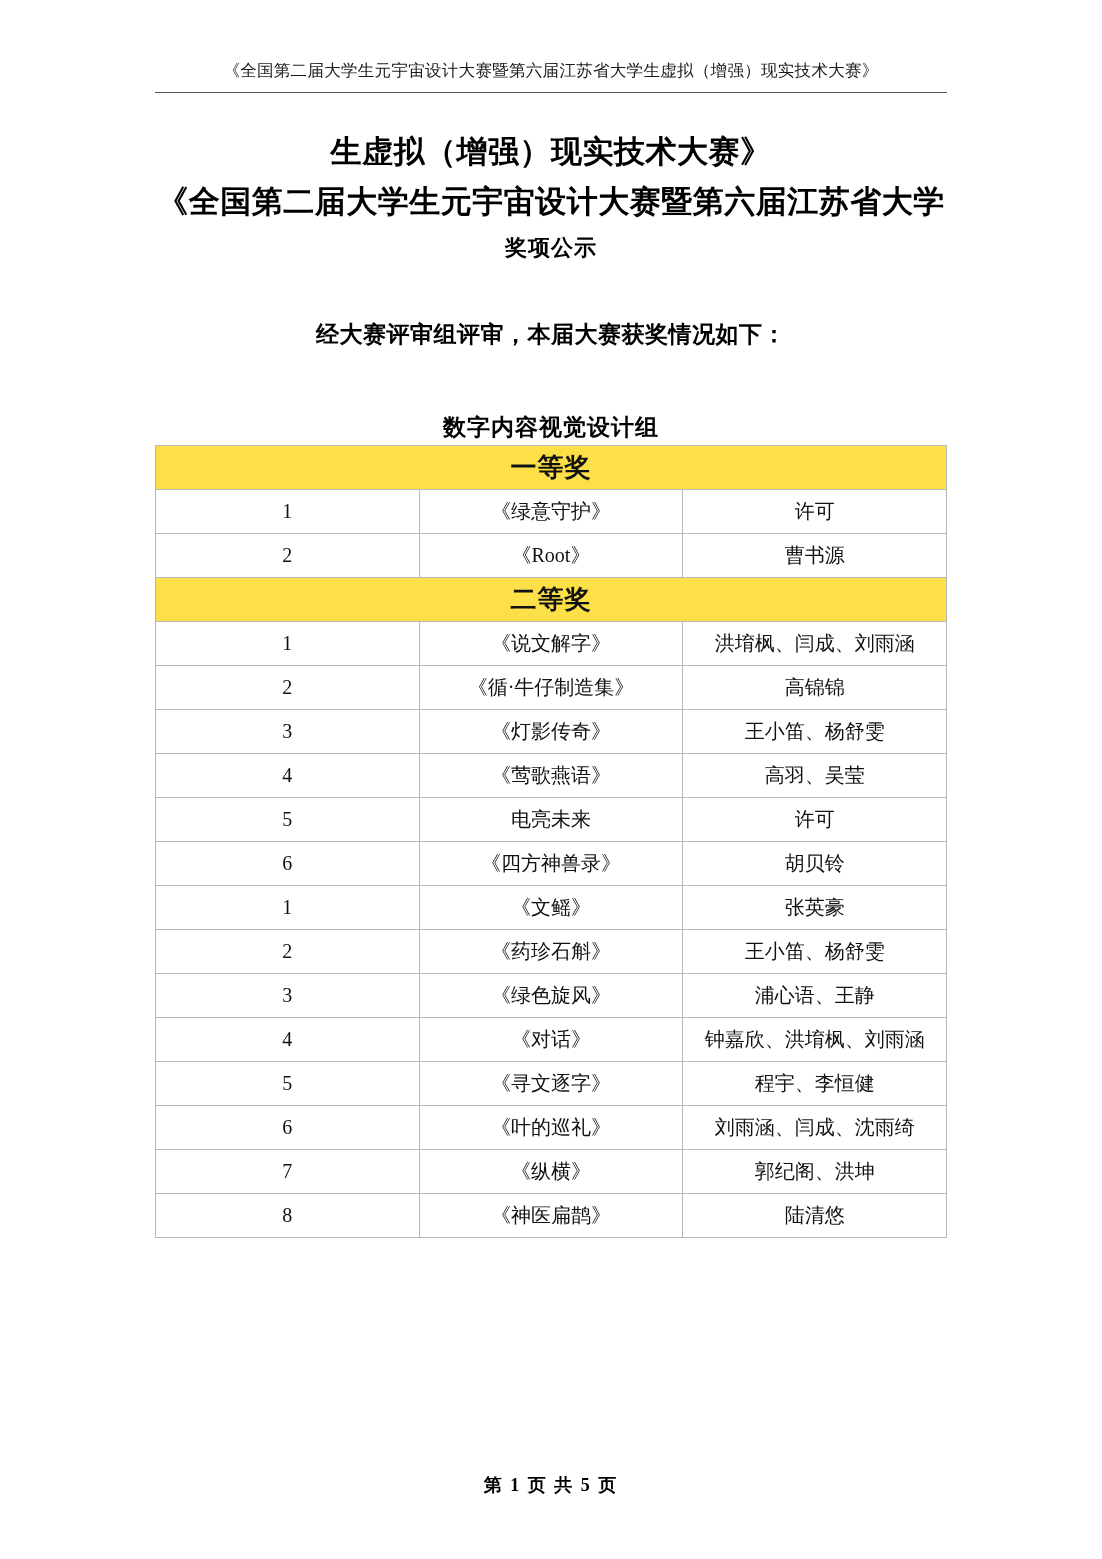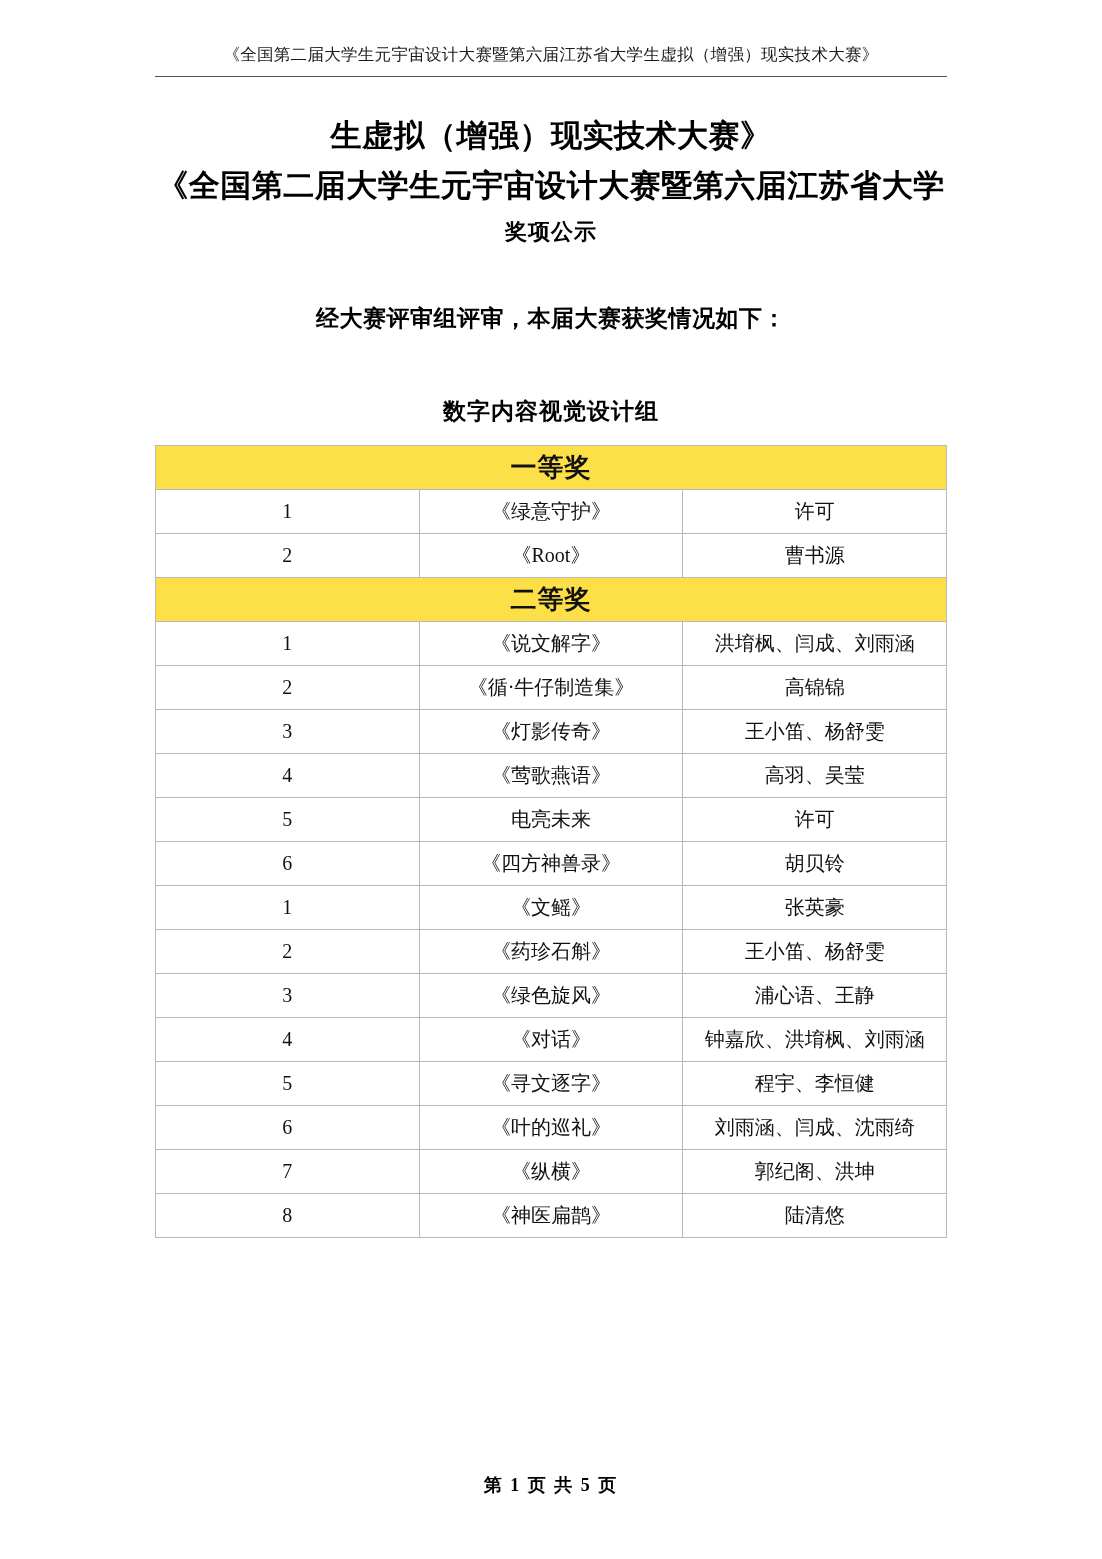"《全国第二届大学生元宇宙设计大赛暨第六届江苏省大学生虚拟（增强）现实技术大赛》" .page { padding: 44px 155px 0 155px -> 60px 155px 0 155px }
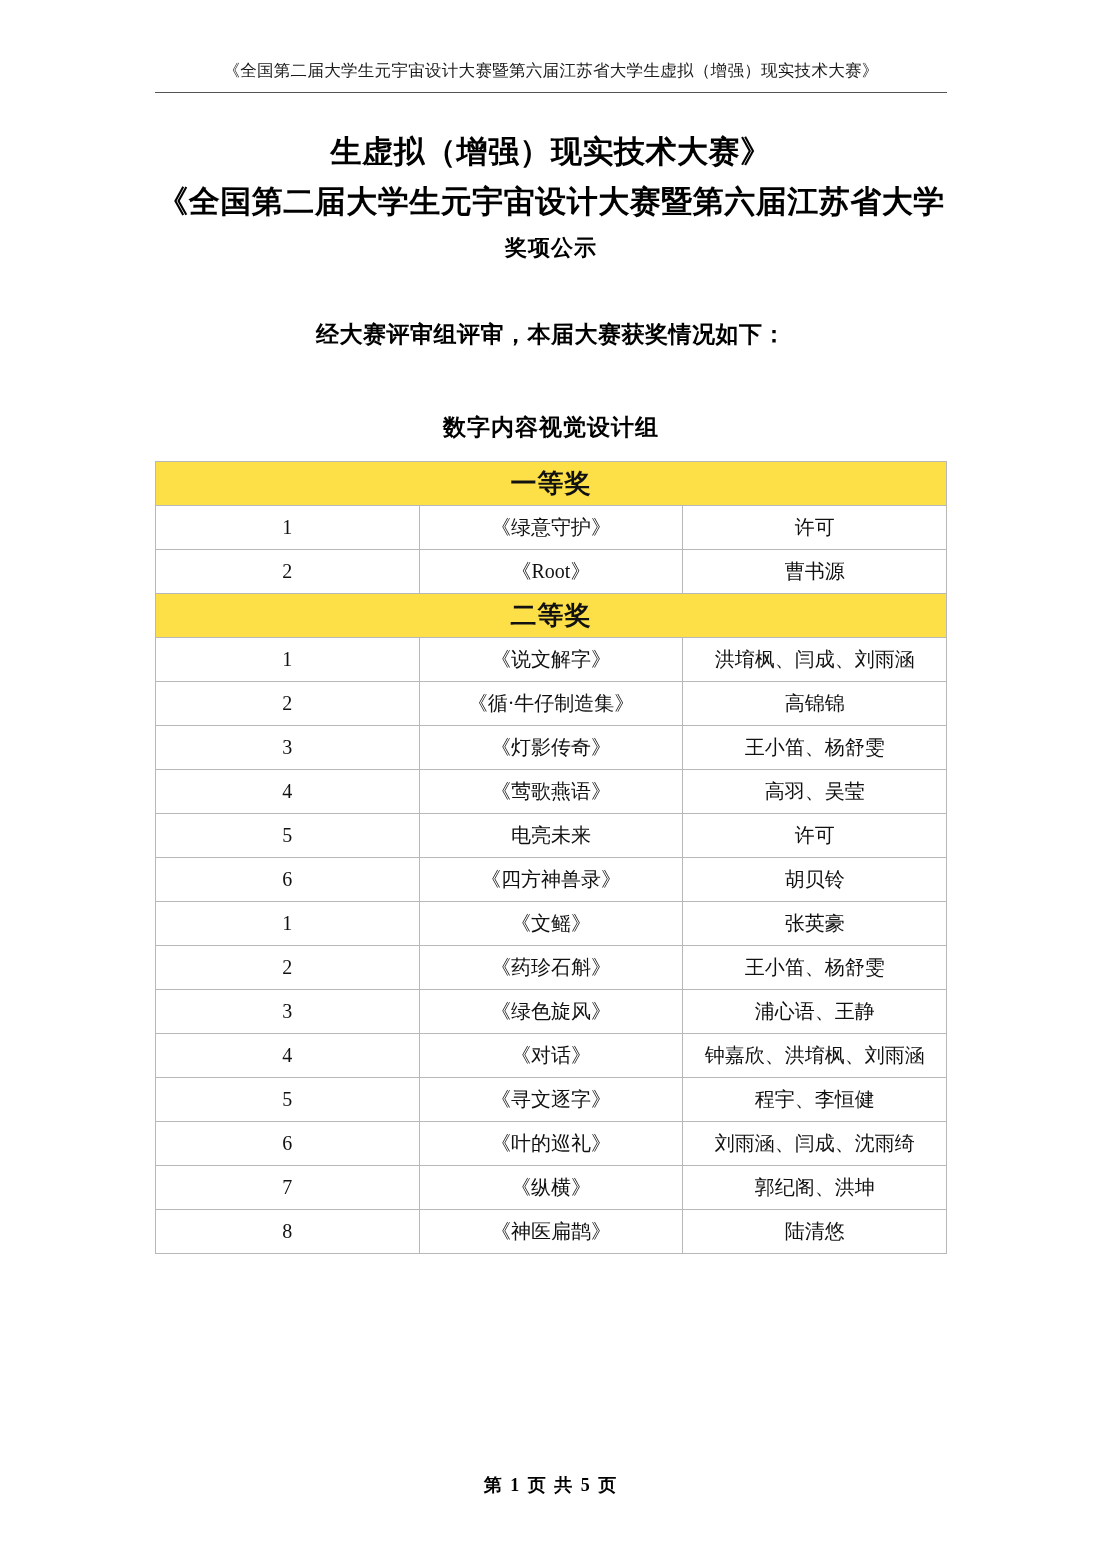"数字内容视觉设计组" .group-title { margin-bottom: 18px -> 2px }
